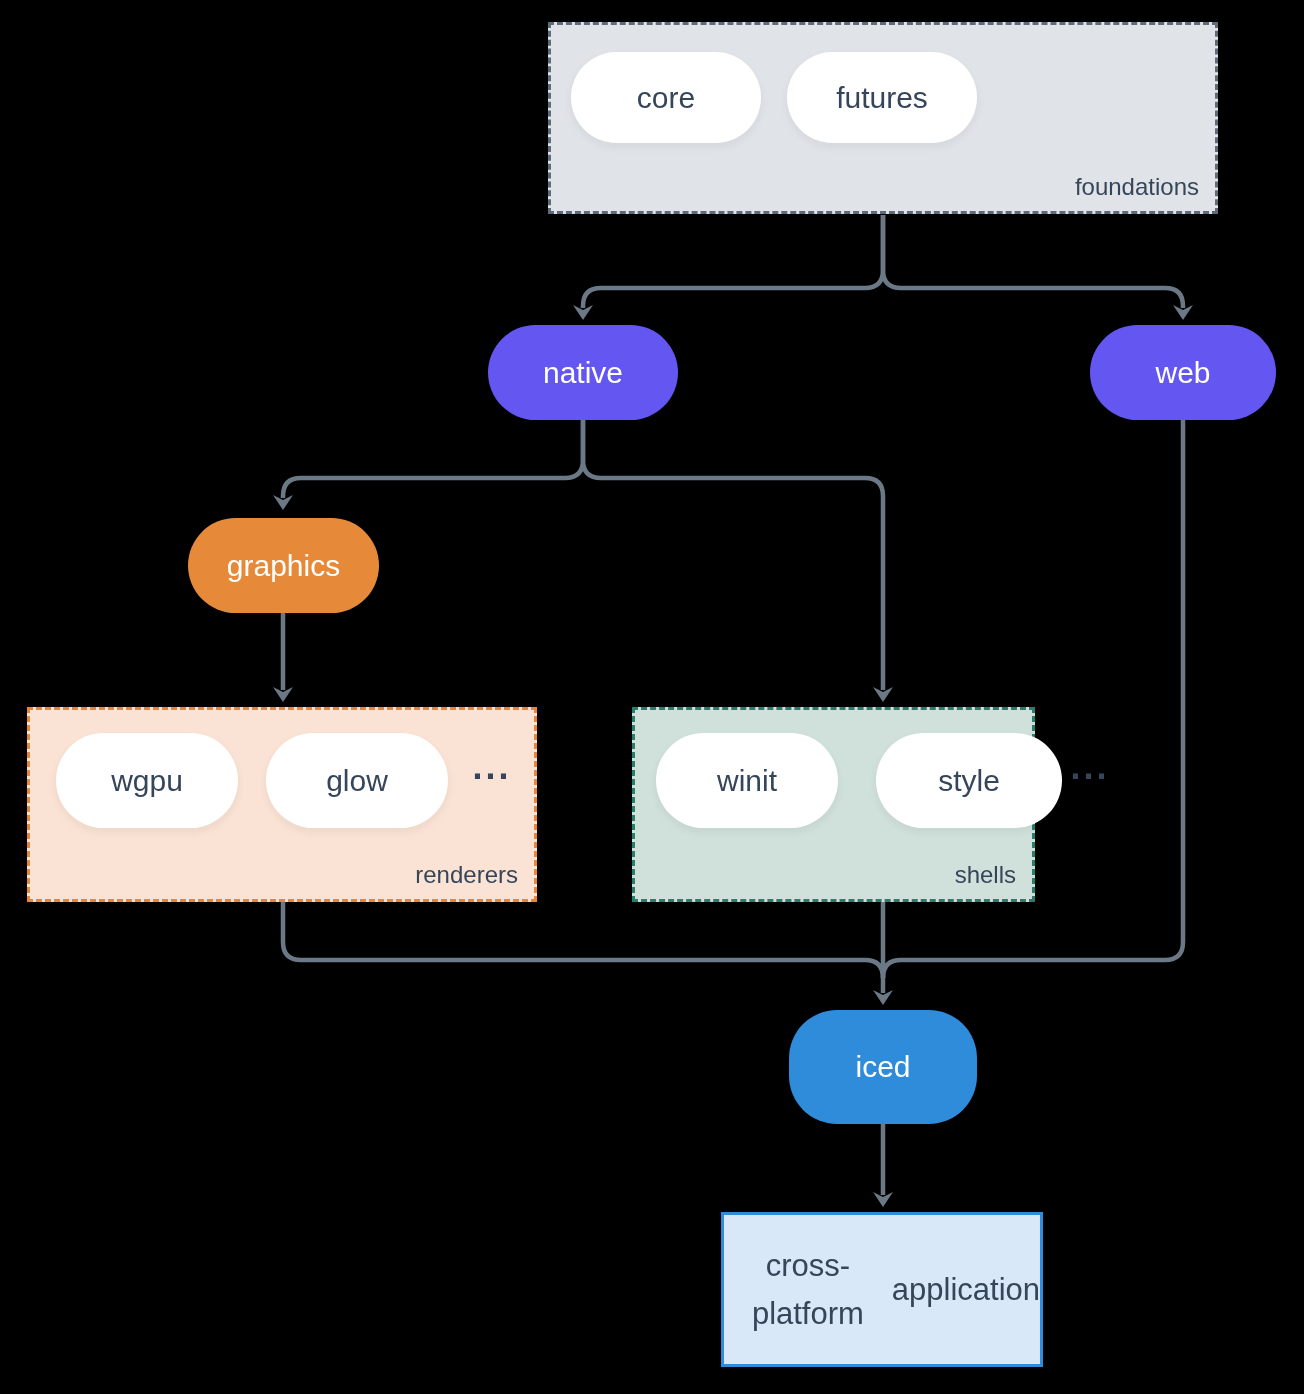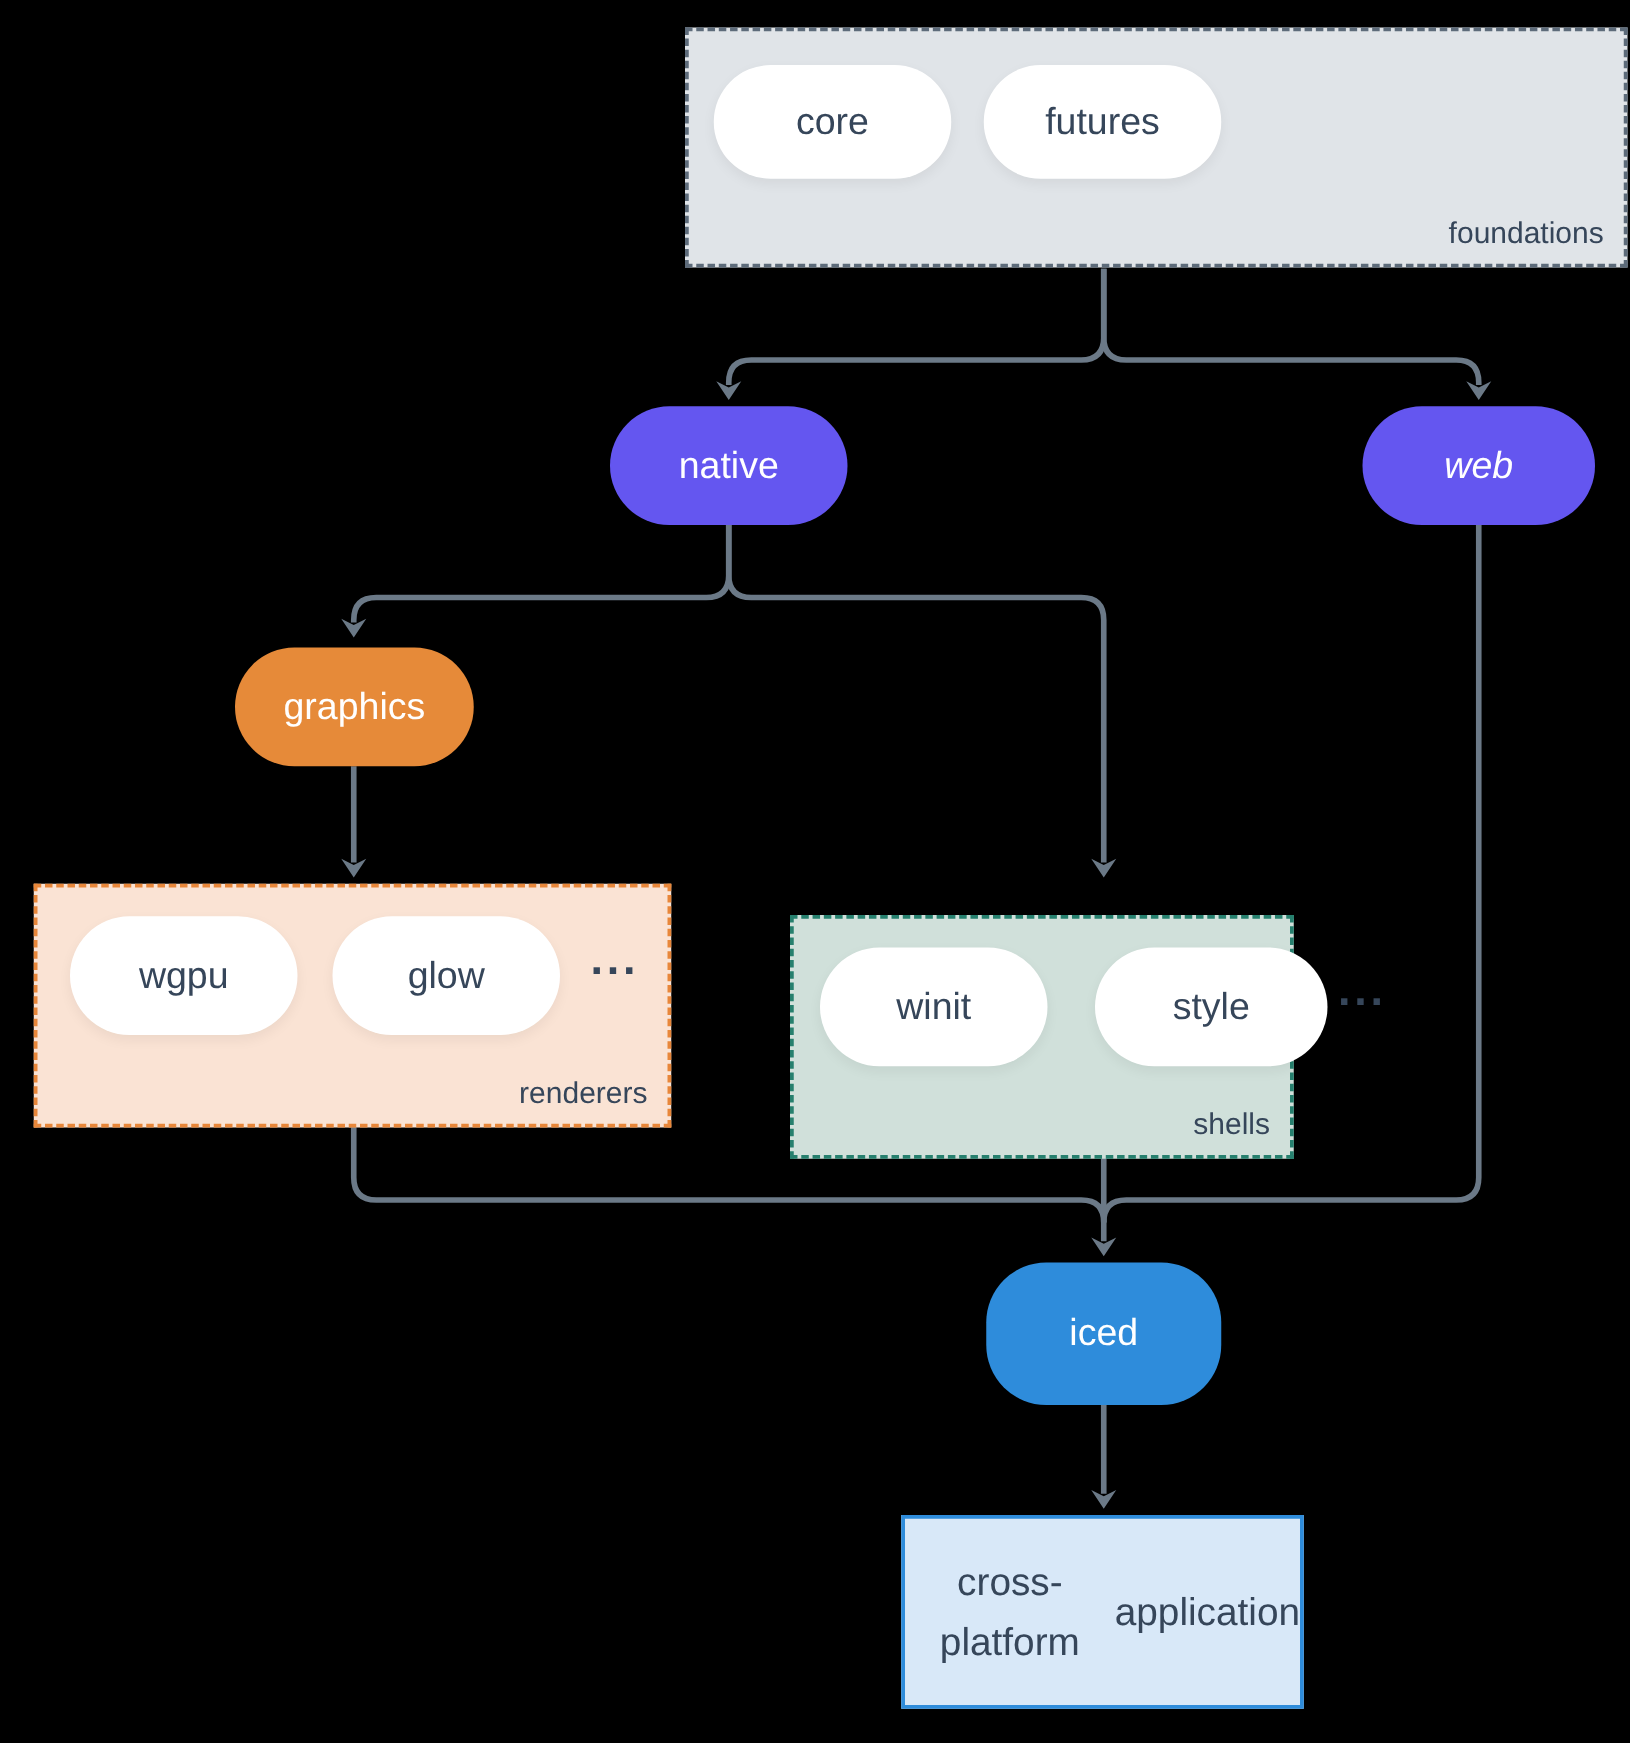"core" .foundations { width: 754px -> 670px }
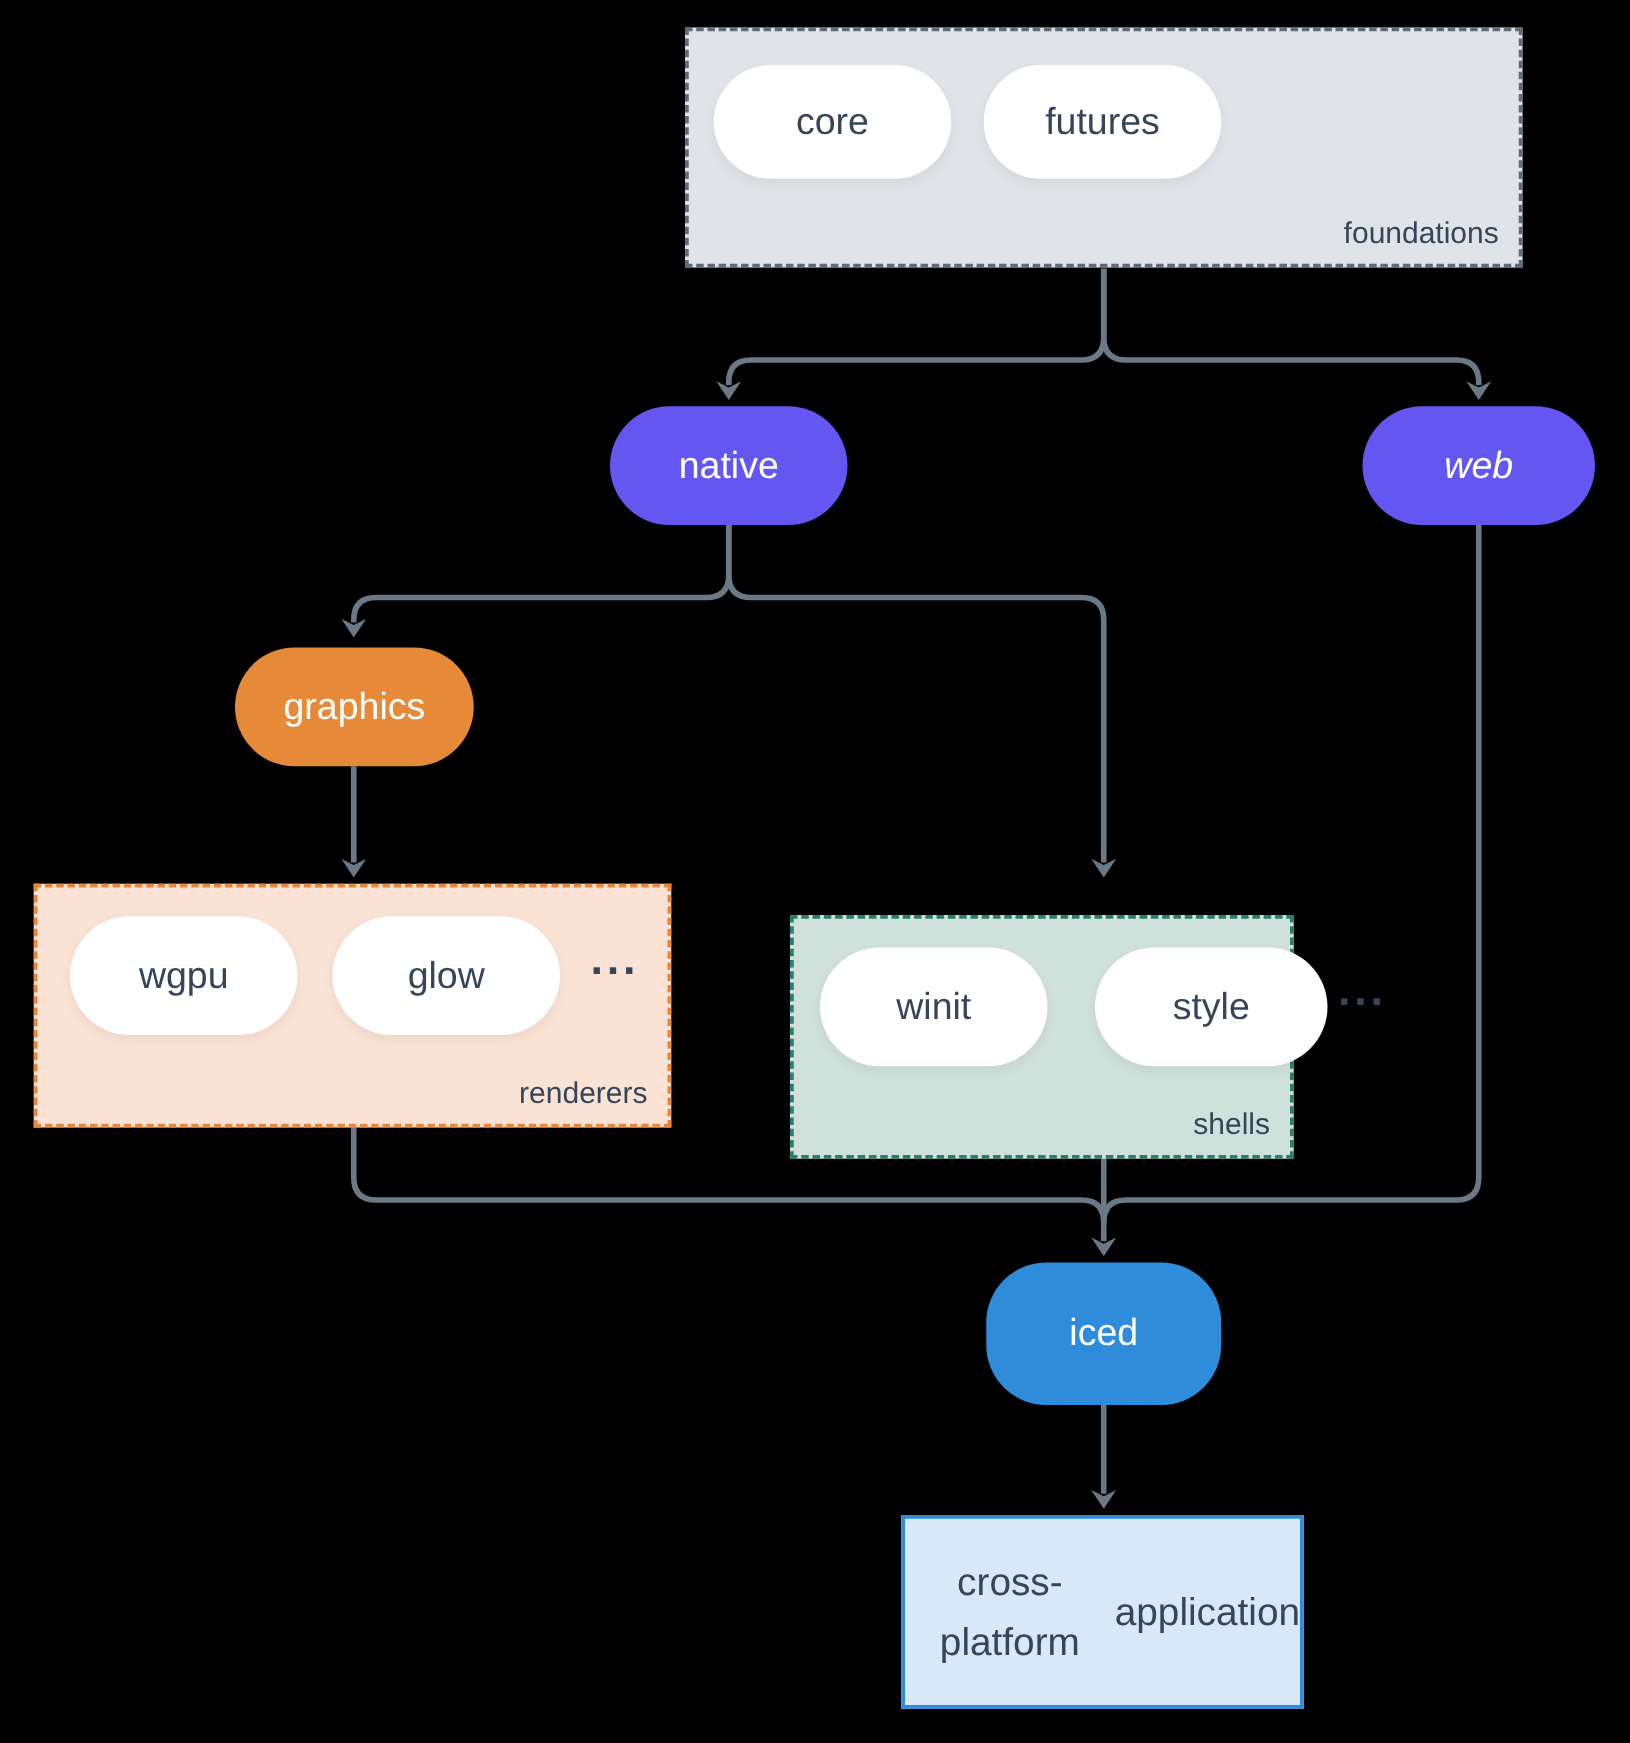"web" .node-web { font-style: italic -> none }
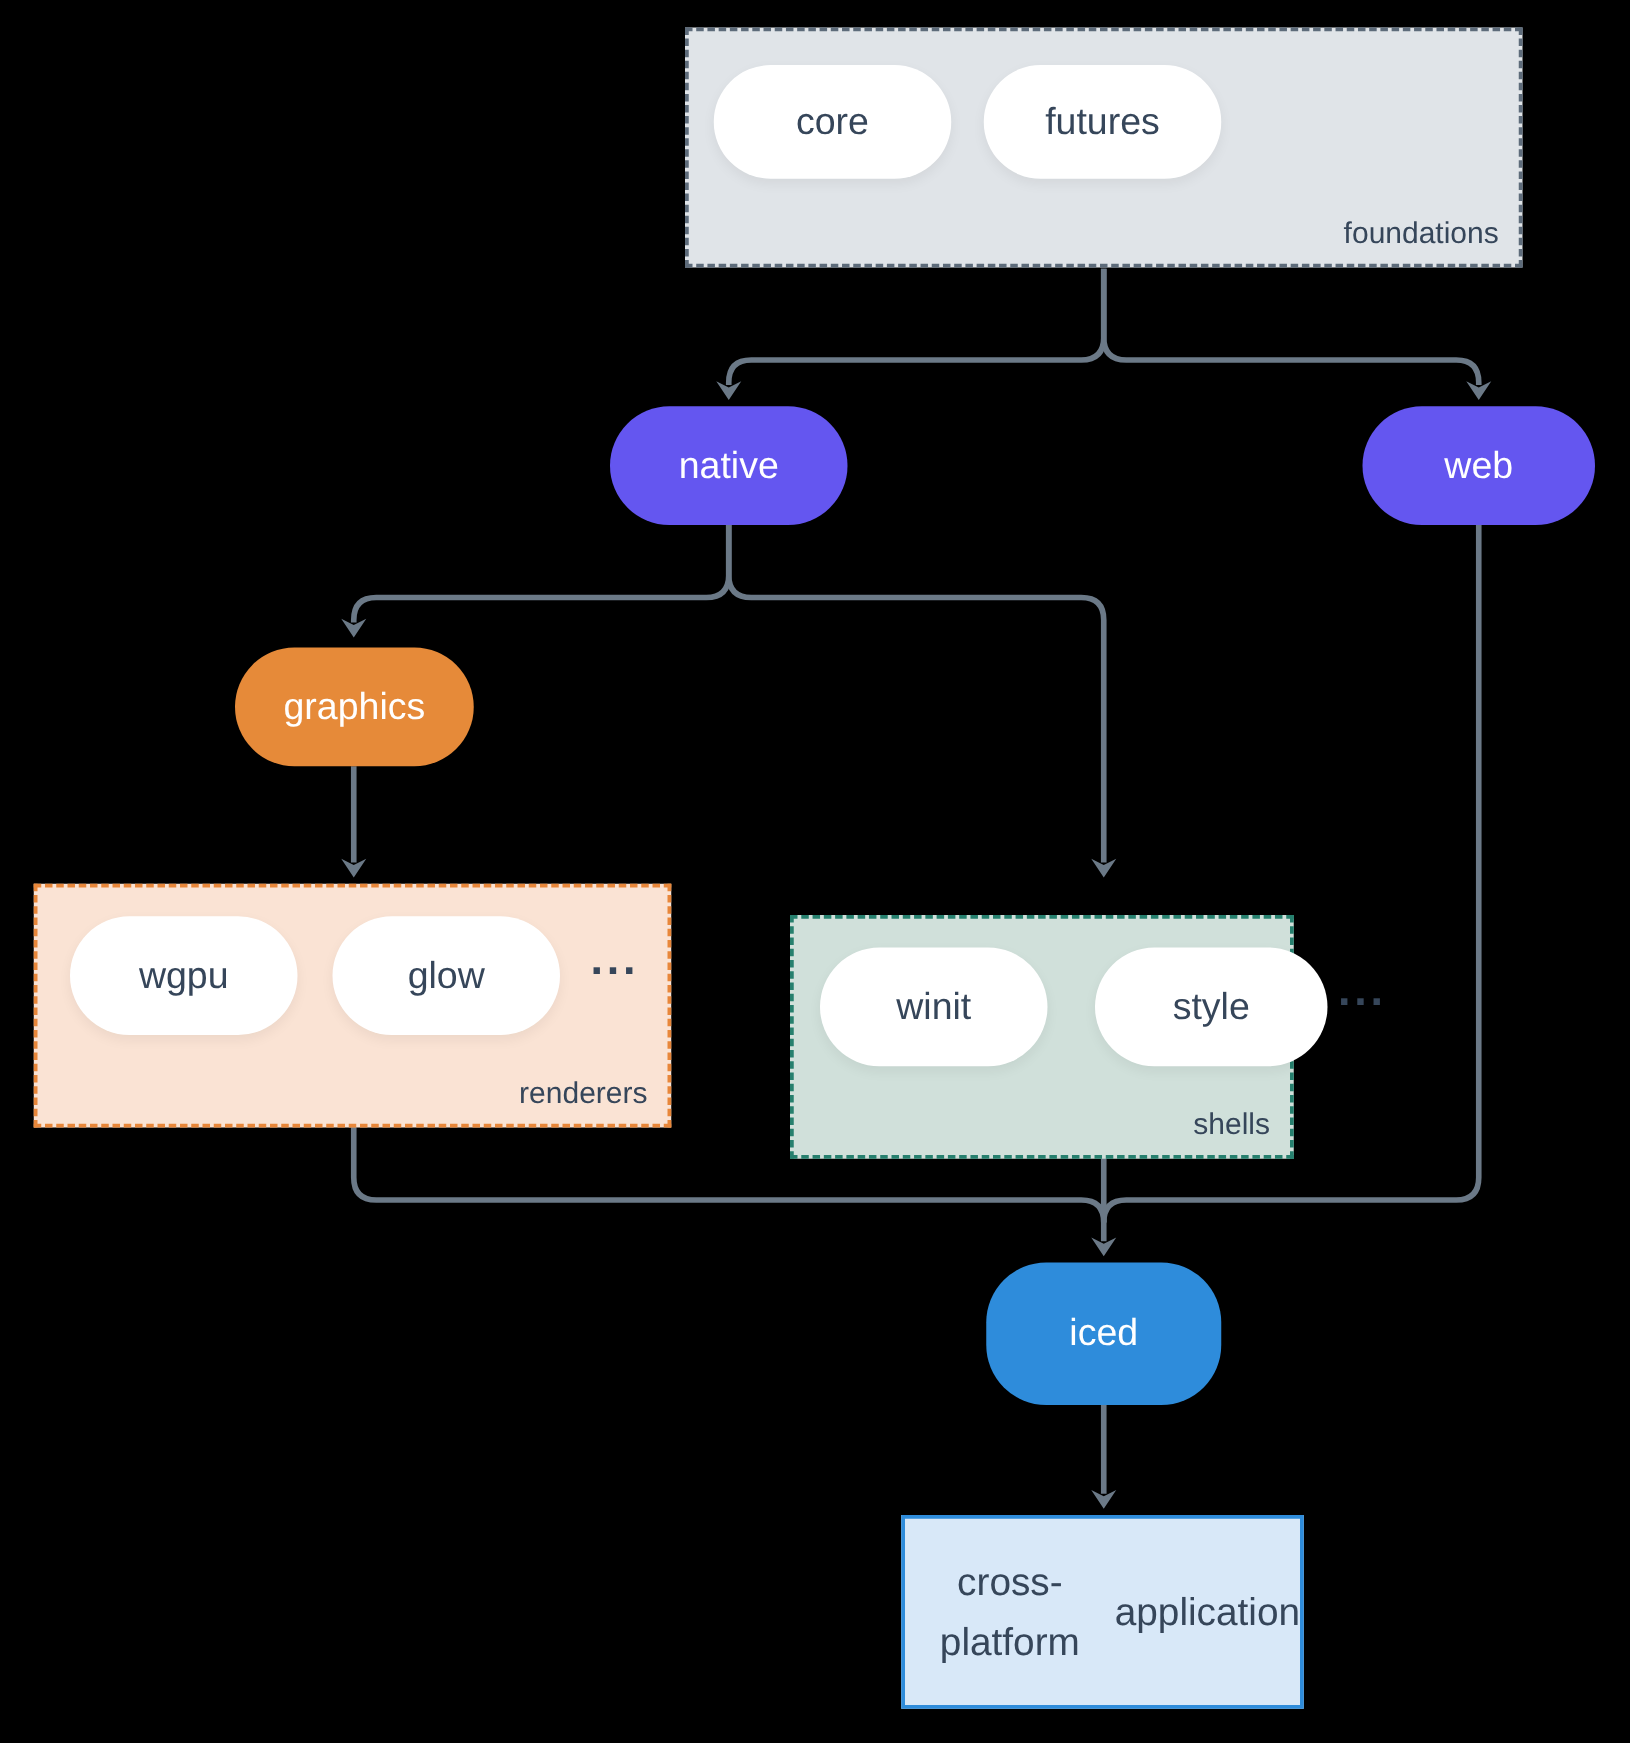"winit" .shells { top: 732px -> 707px }
